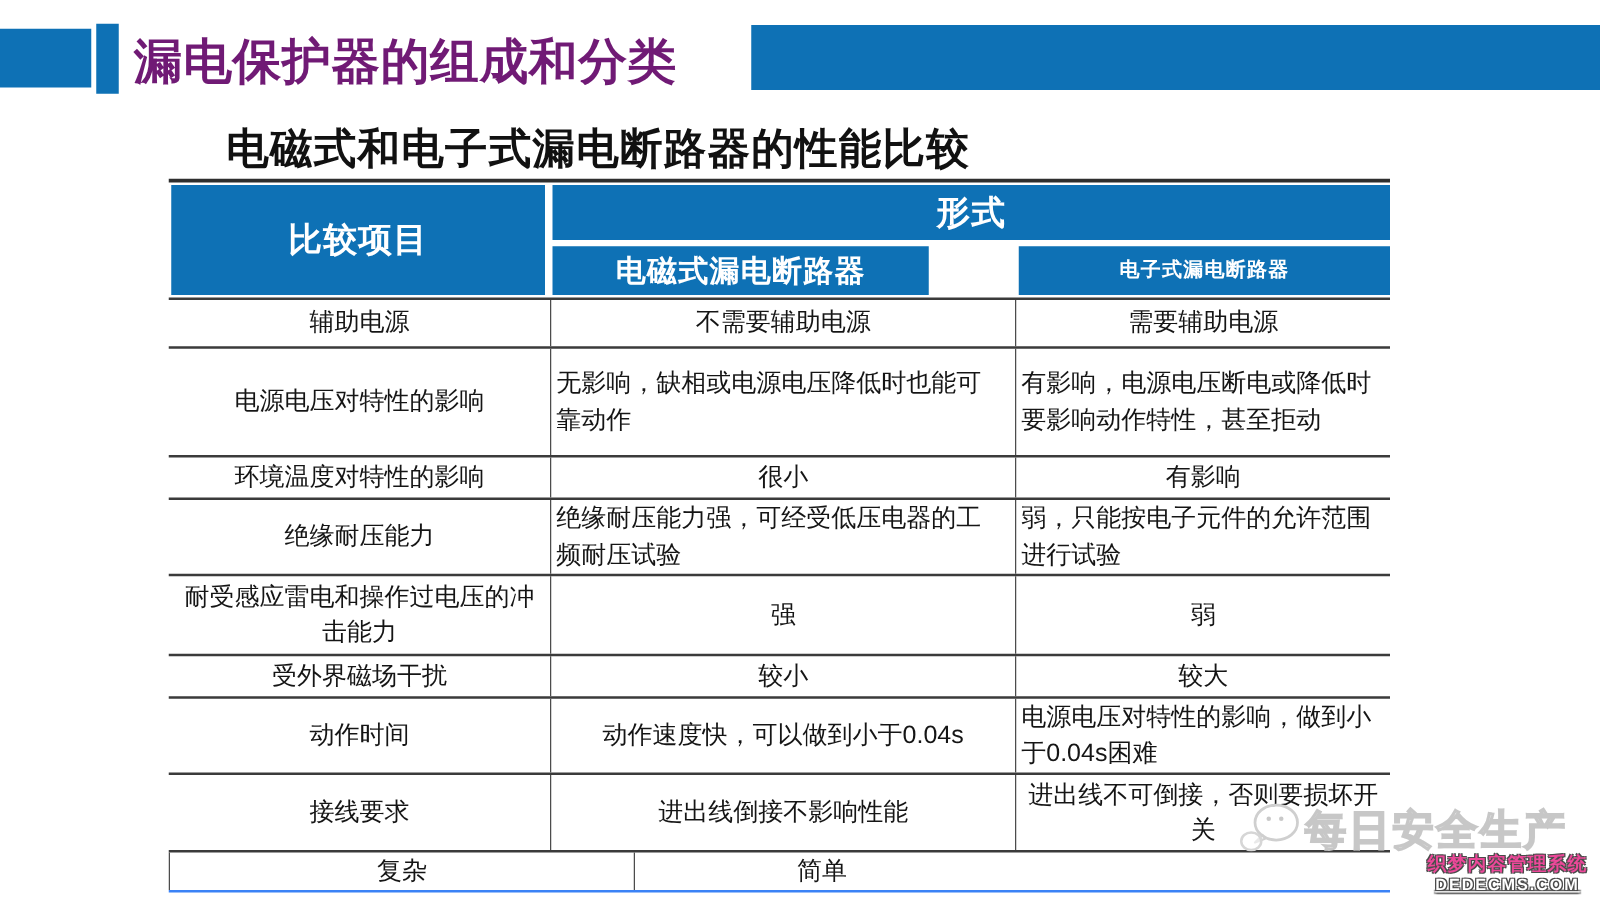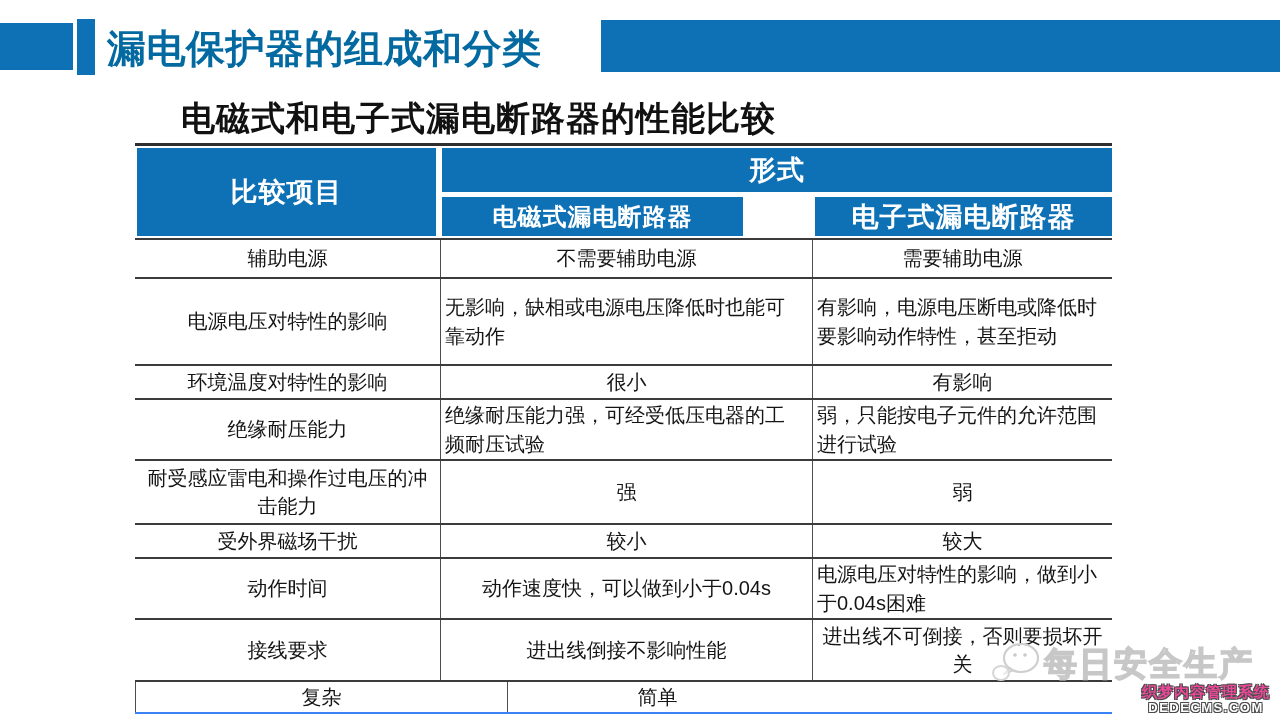"漏电保护器的组成和分类" .slide-title { color: #0369a1 -> #701a75 }
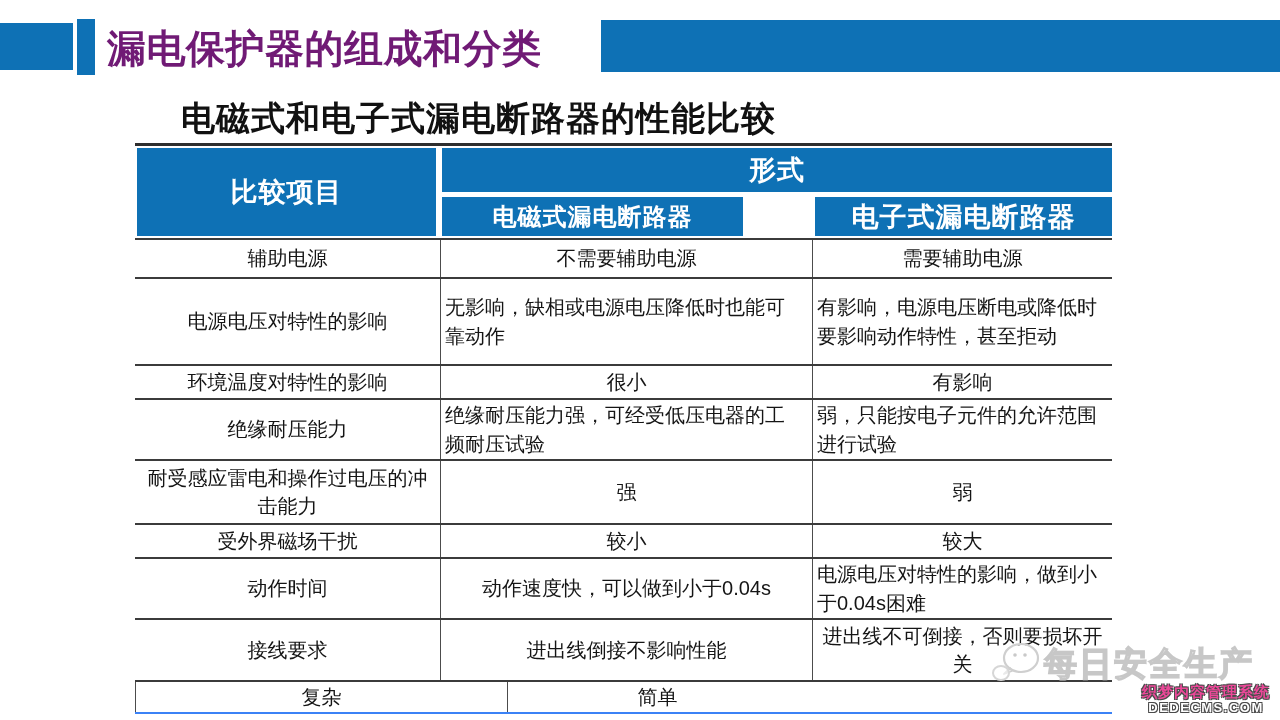"电子式漏电断路器" .hc-sub2 { font-size: 27px -> 16px }
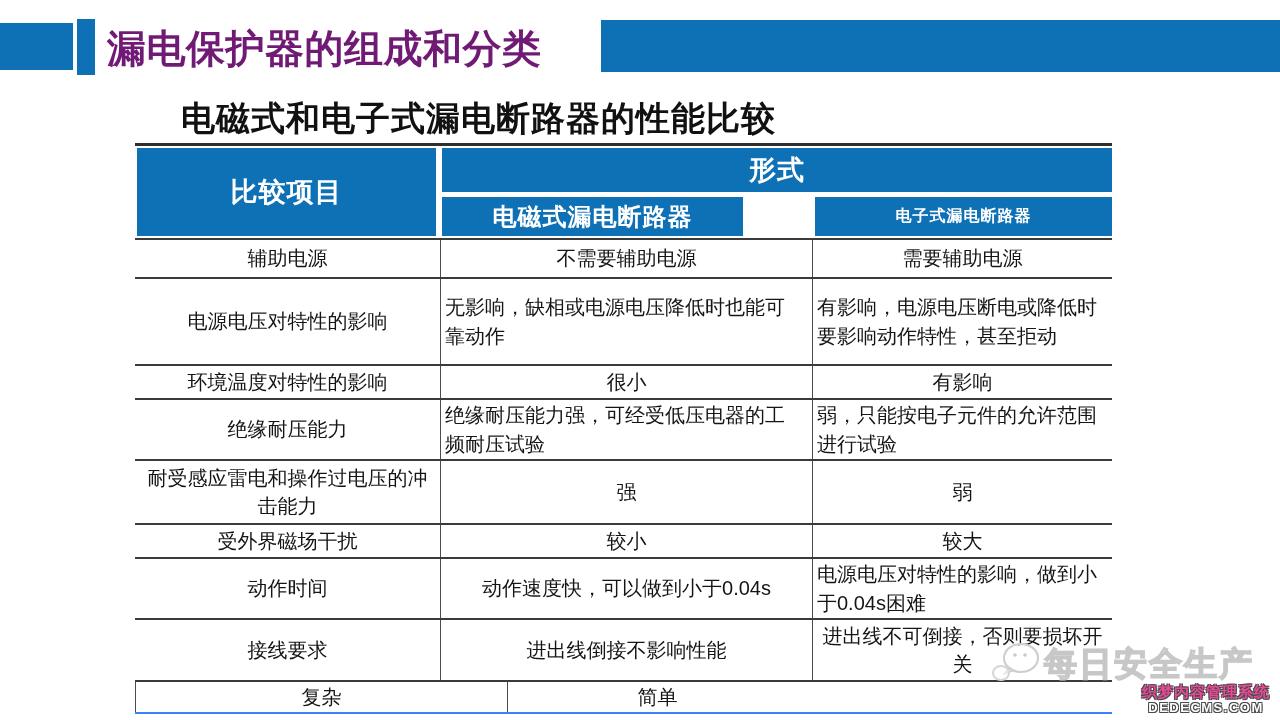"DEDECMS.COM" .dedecms-badge .b2 { text-decoration: none -> underline }
